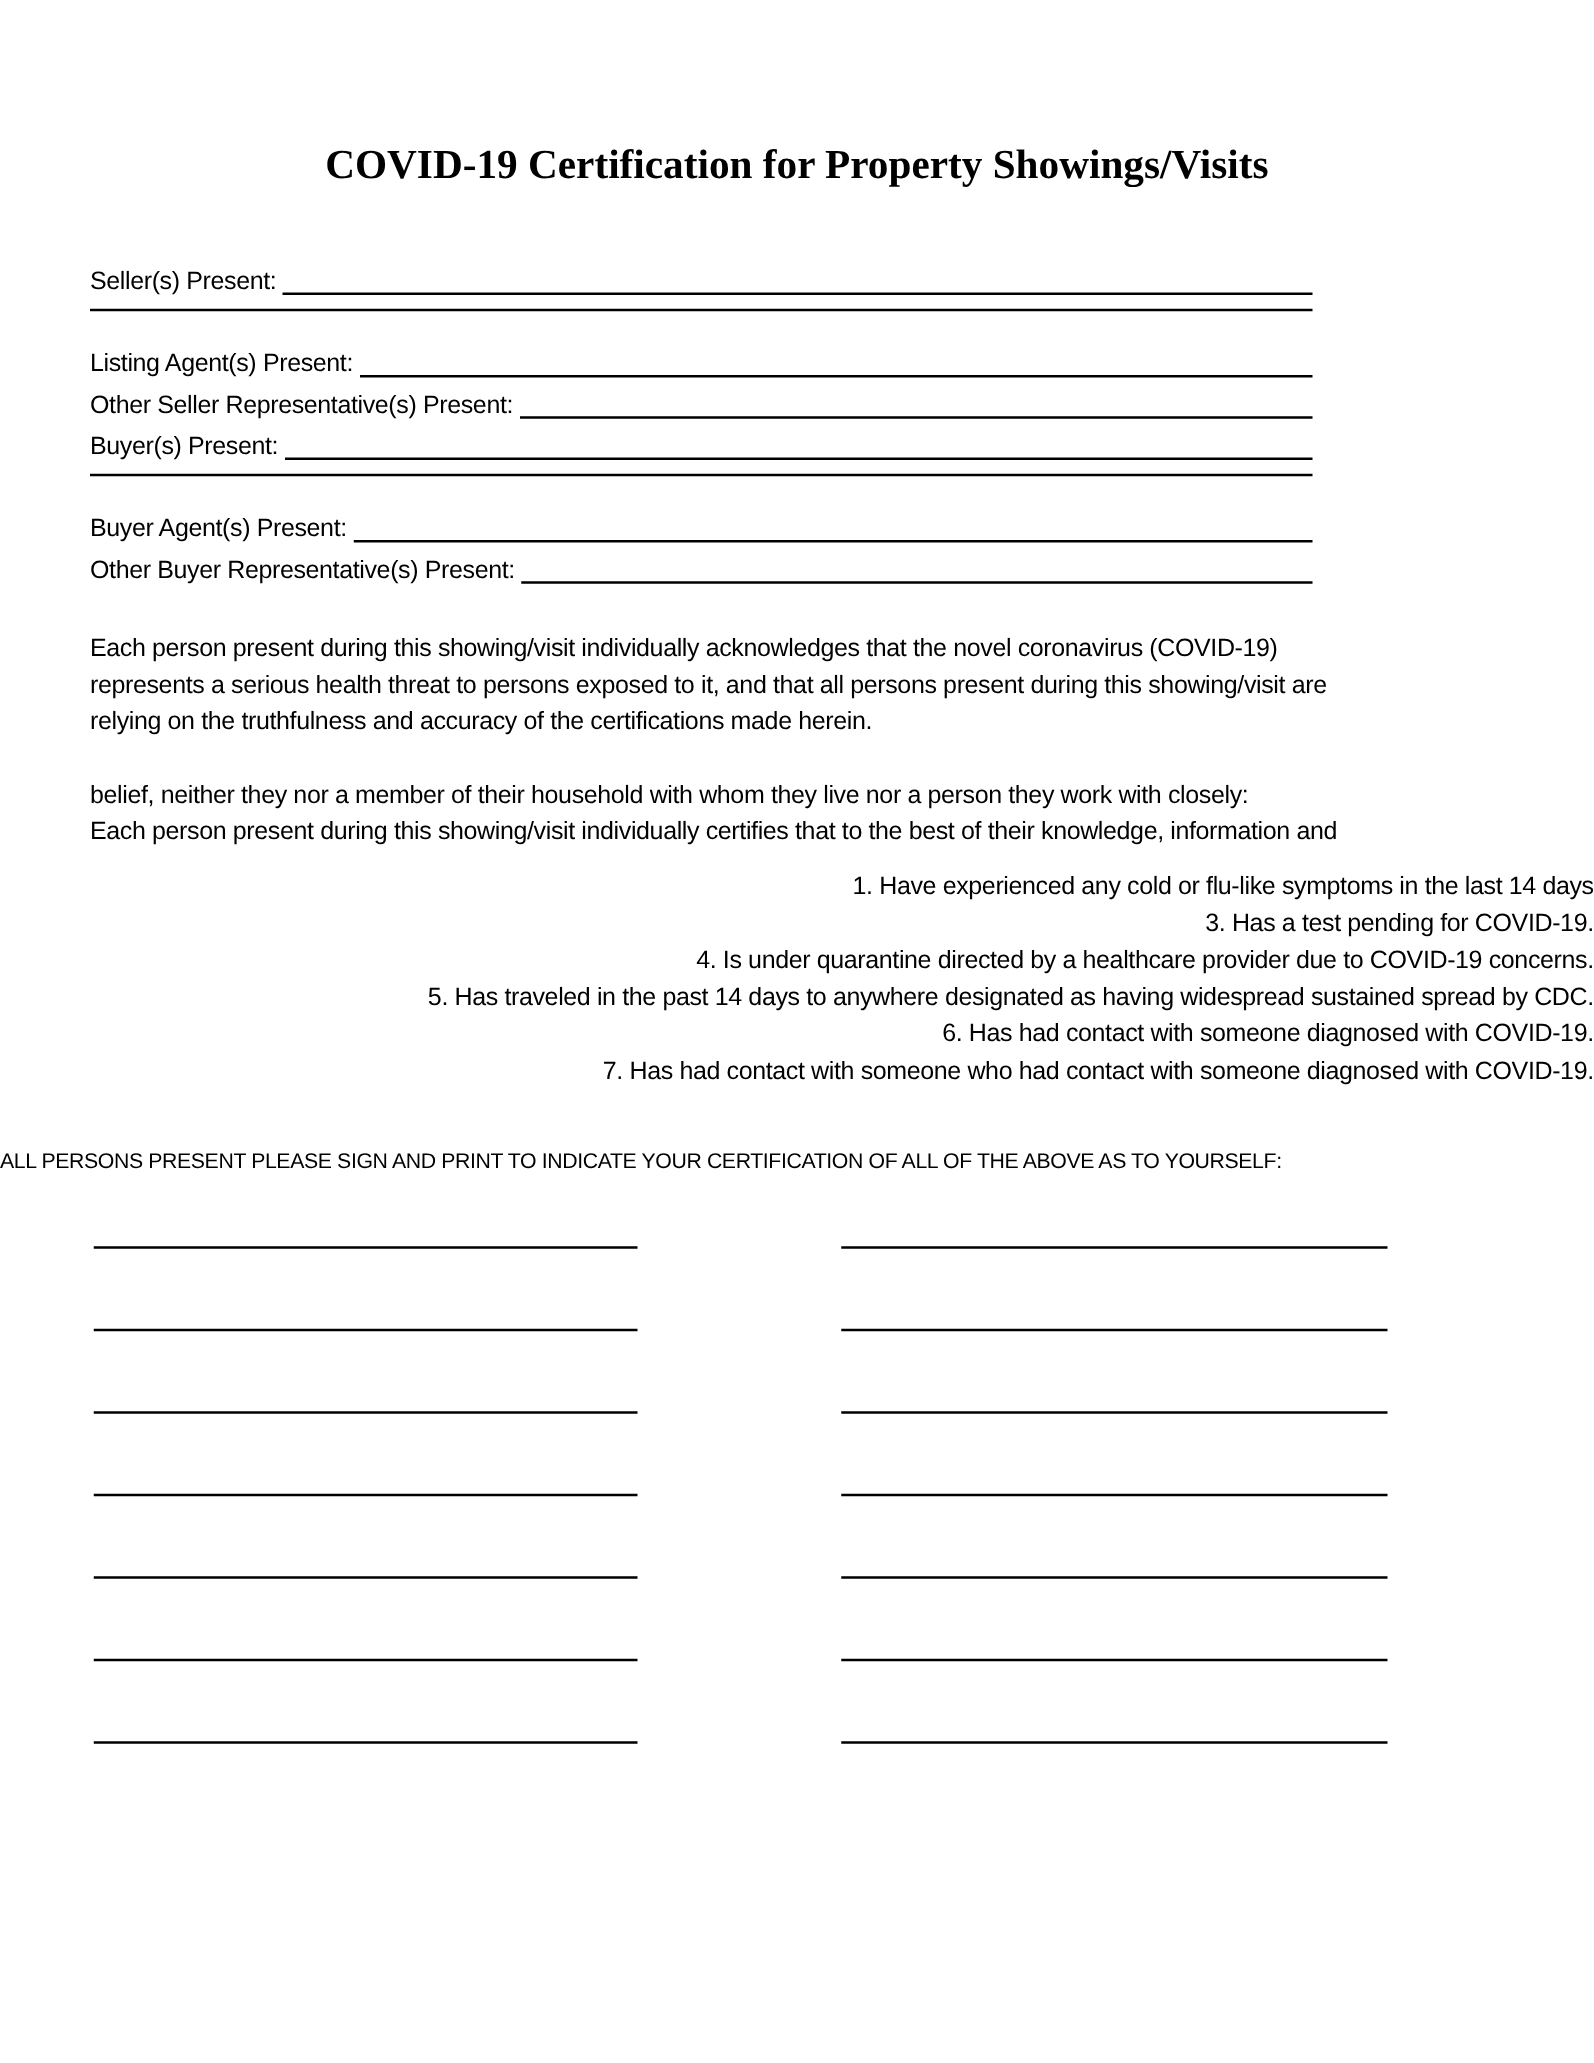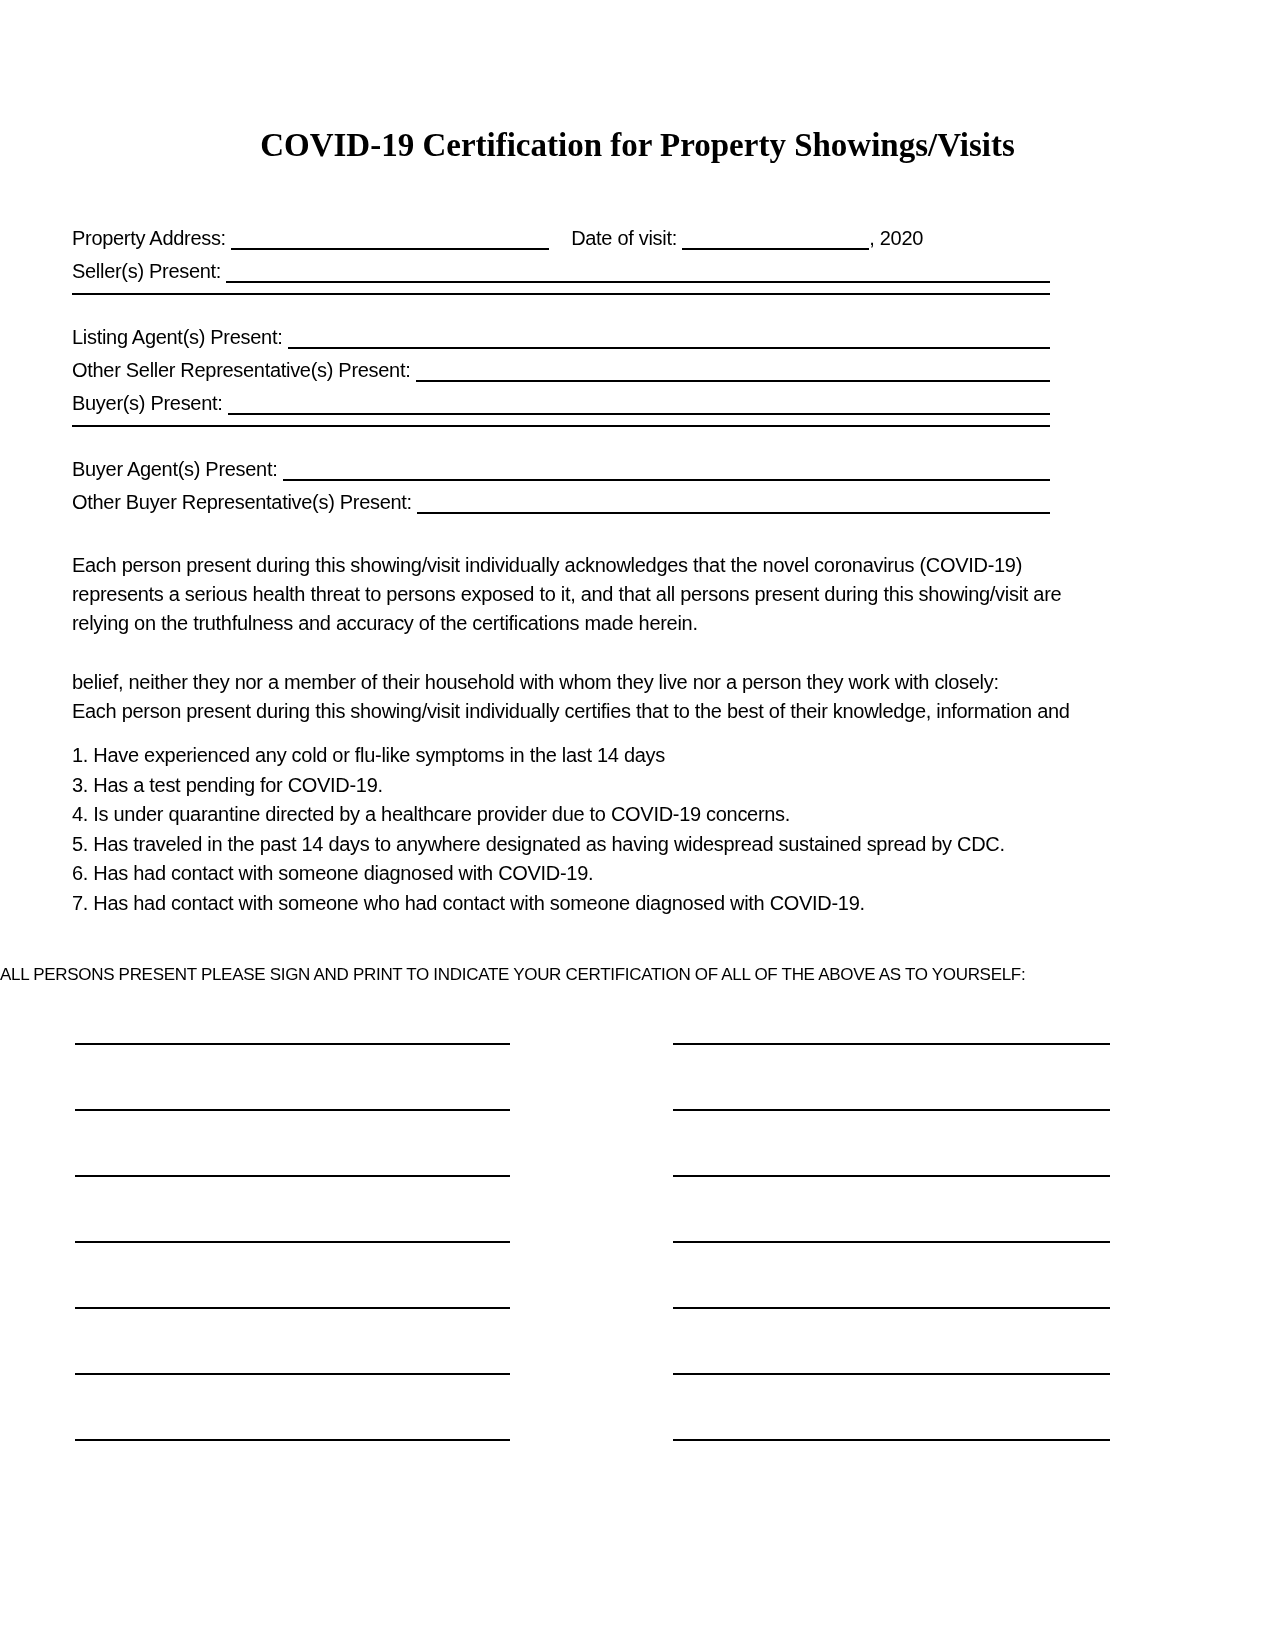"COVID-19 Certification for Property" .doc-title { margin: 13px -> 0 }
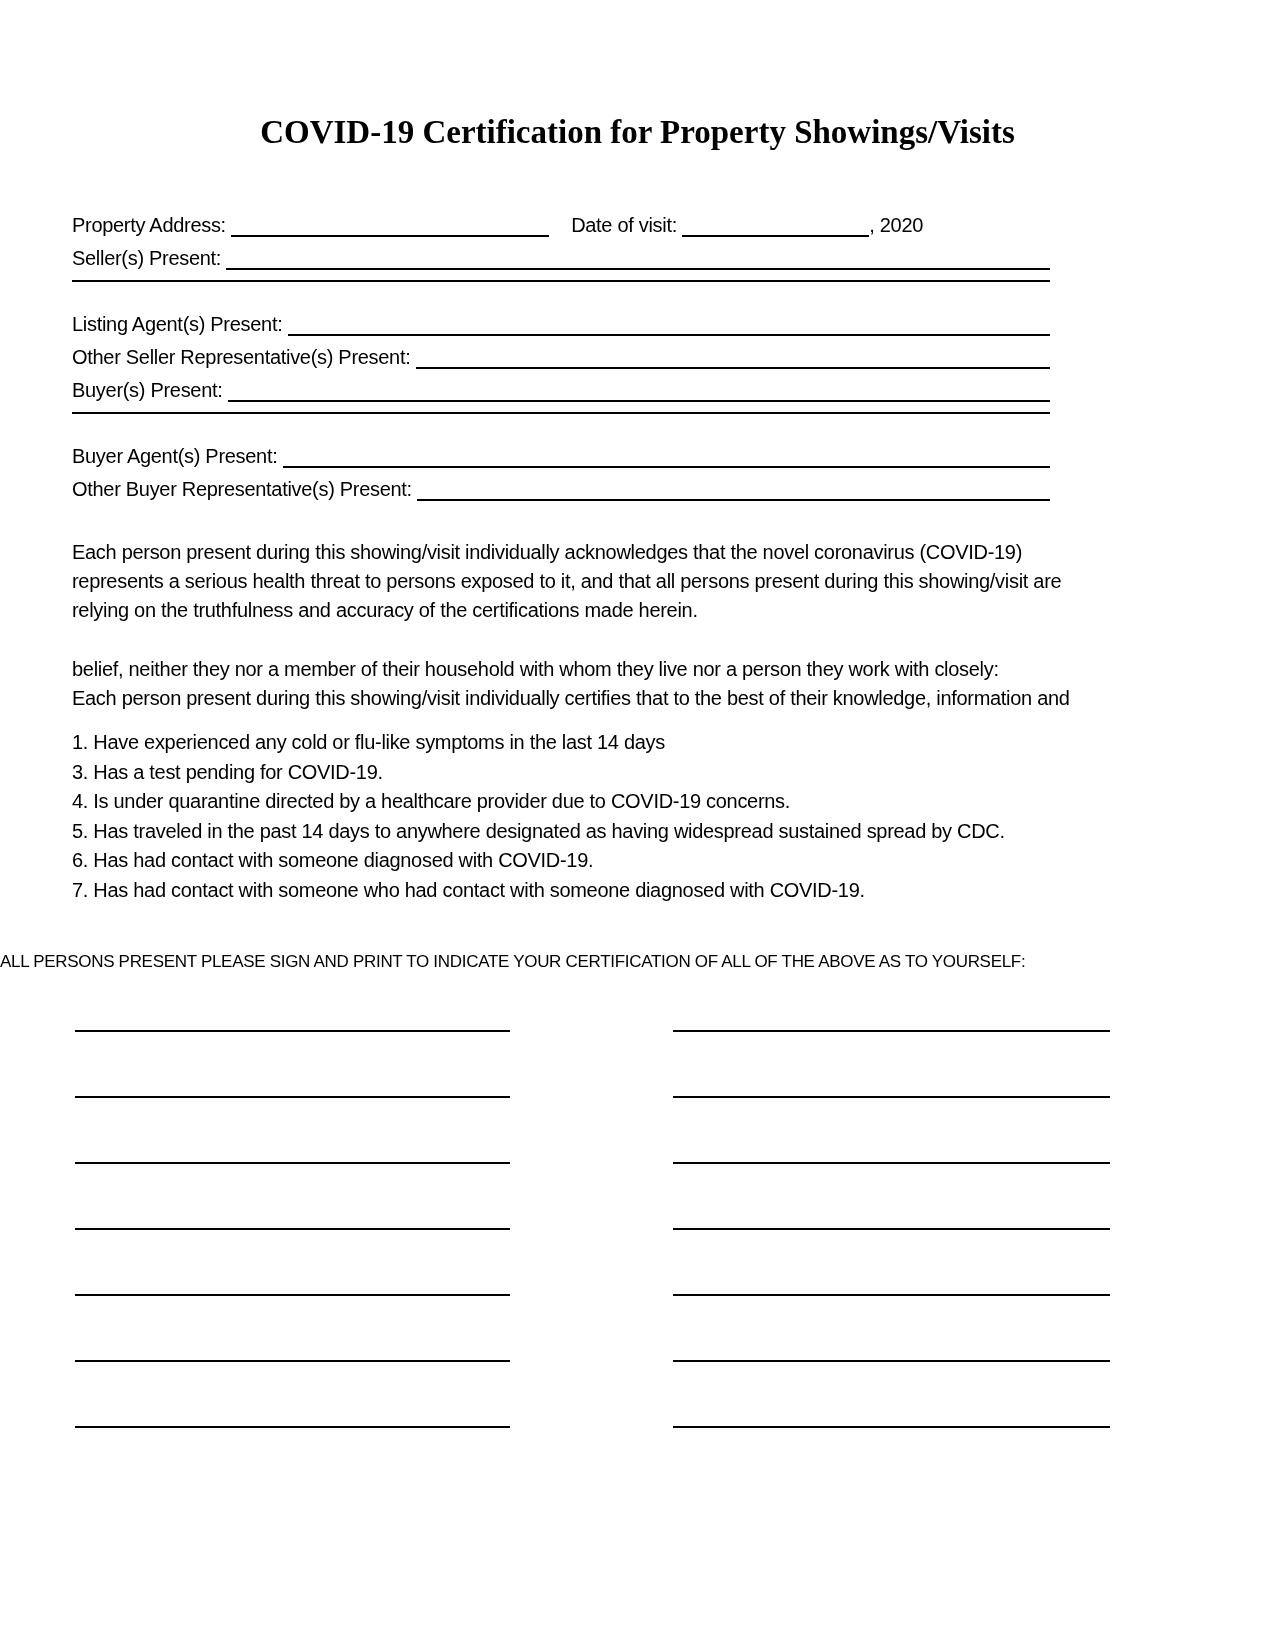"Property Address:" div.frow { html: <div> <span>Property Address: </span> <span></span> <span>Date of visit: </span> <span></span> <span>, 2020</span> </div> -> none }
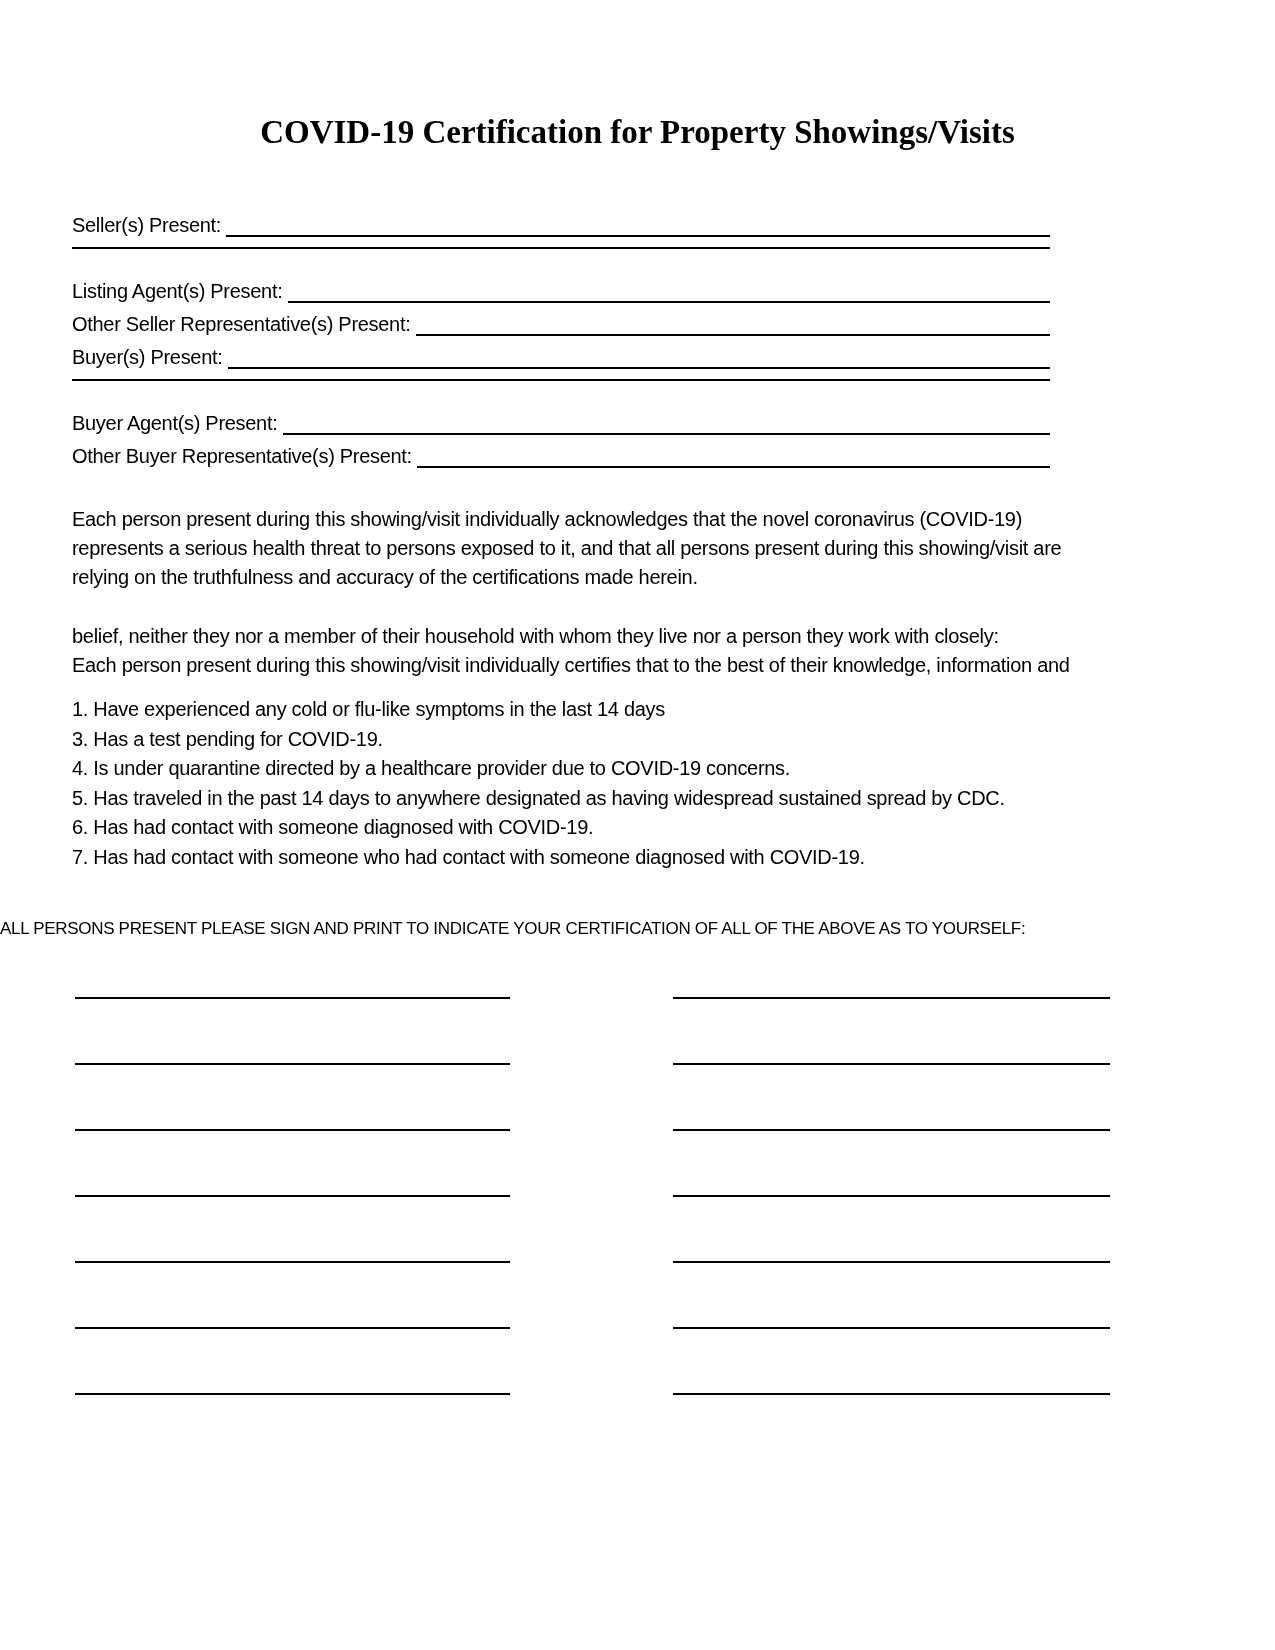"1. Have experienced any cold" .cert-list { text-align: none -> right }
